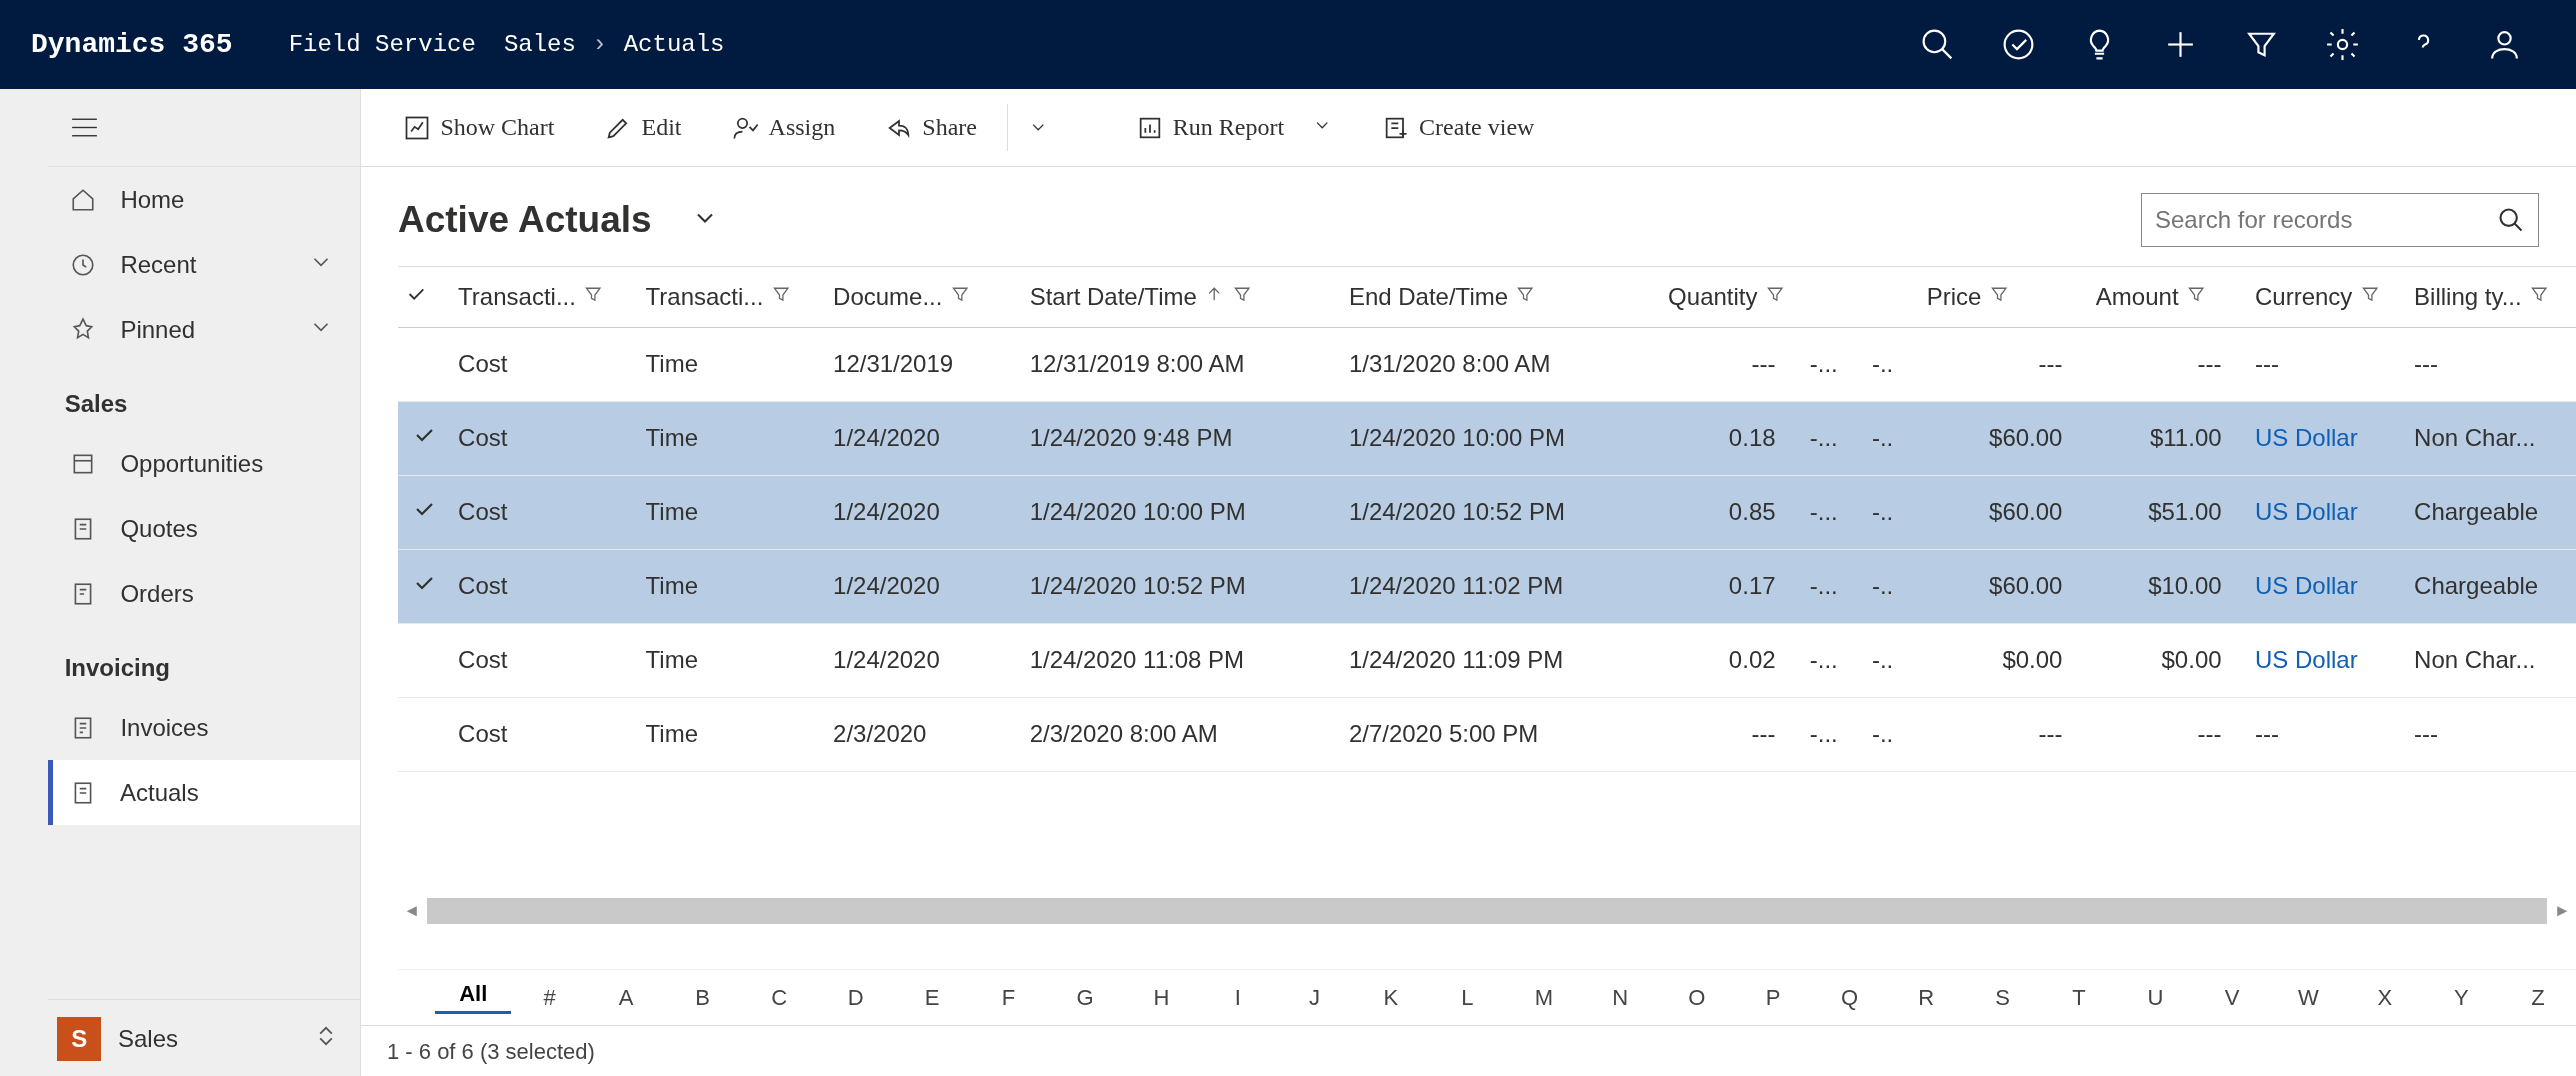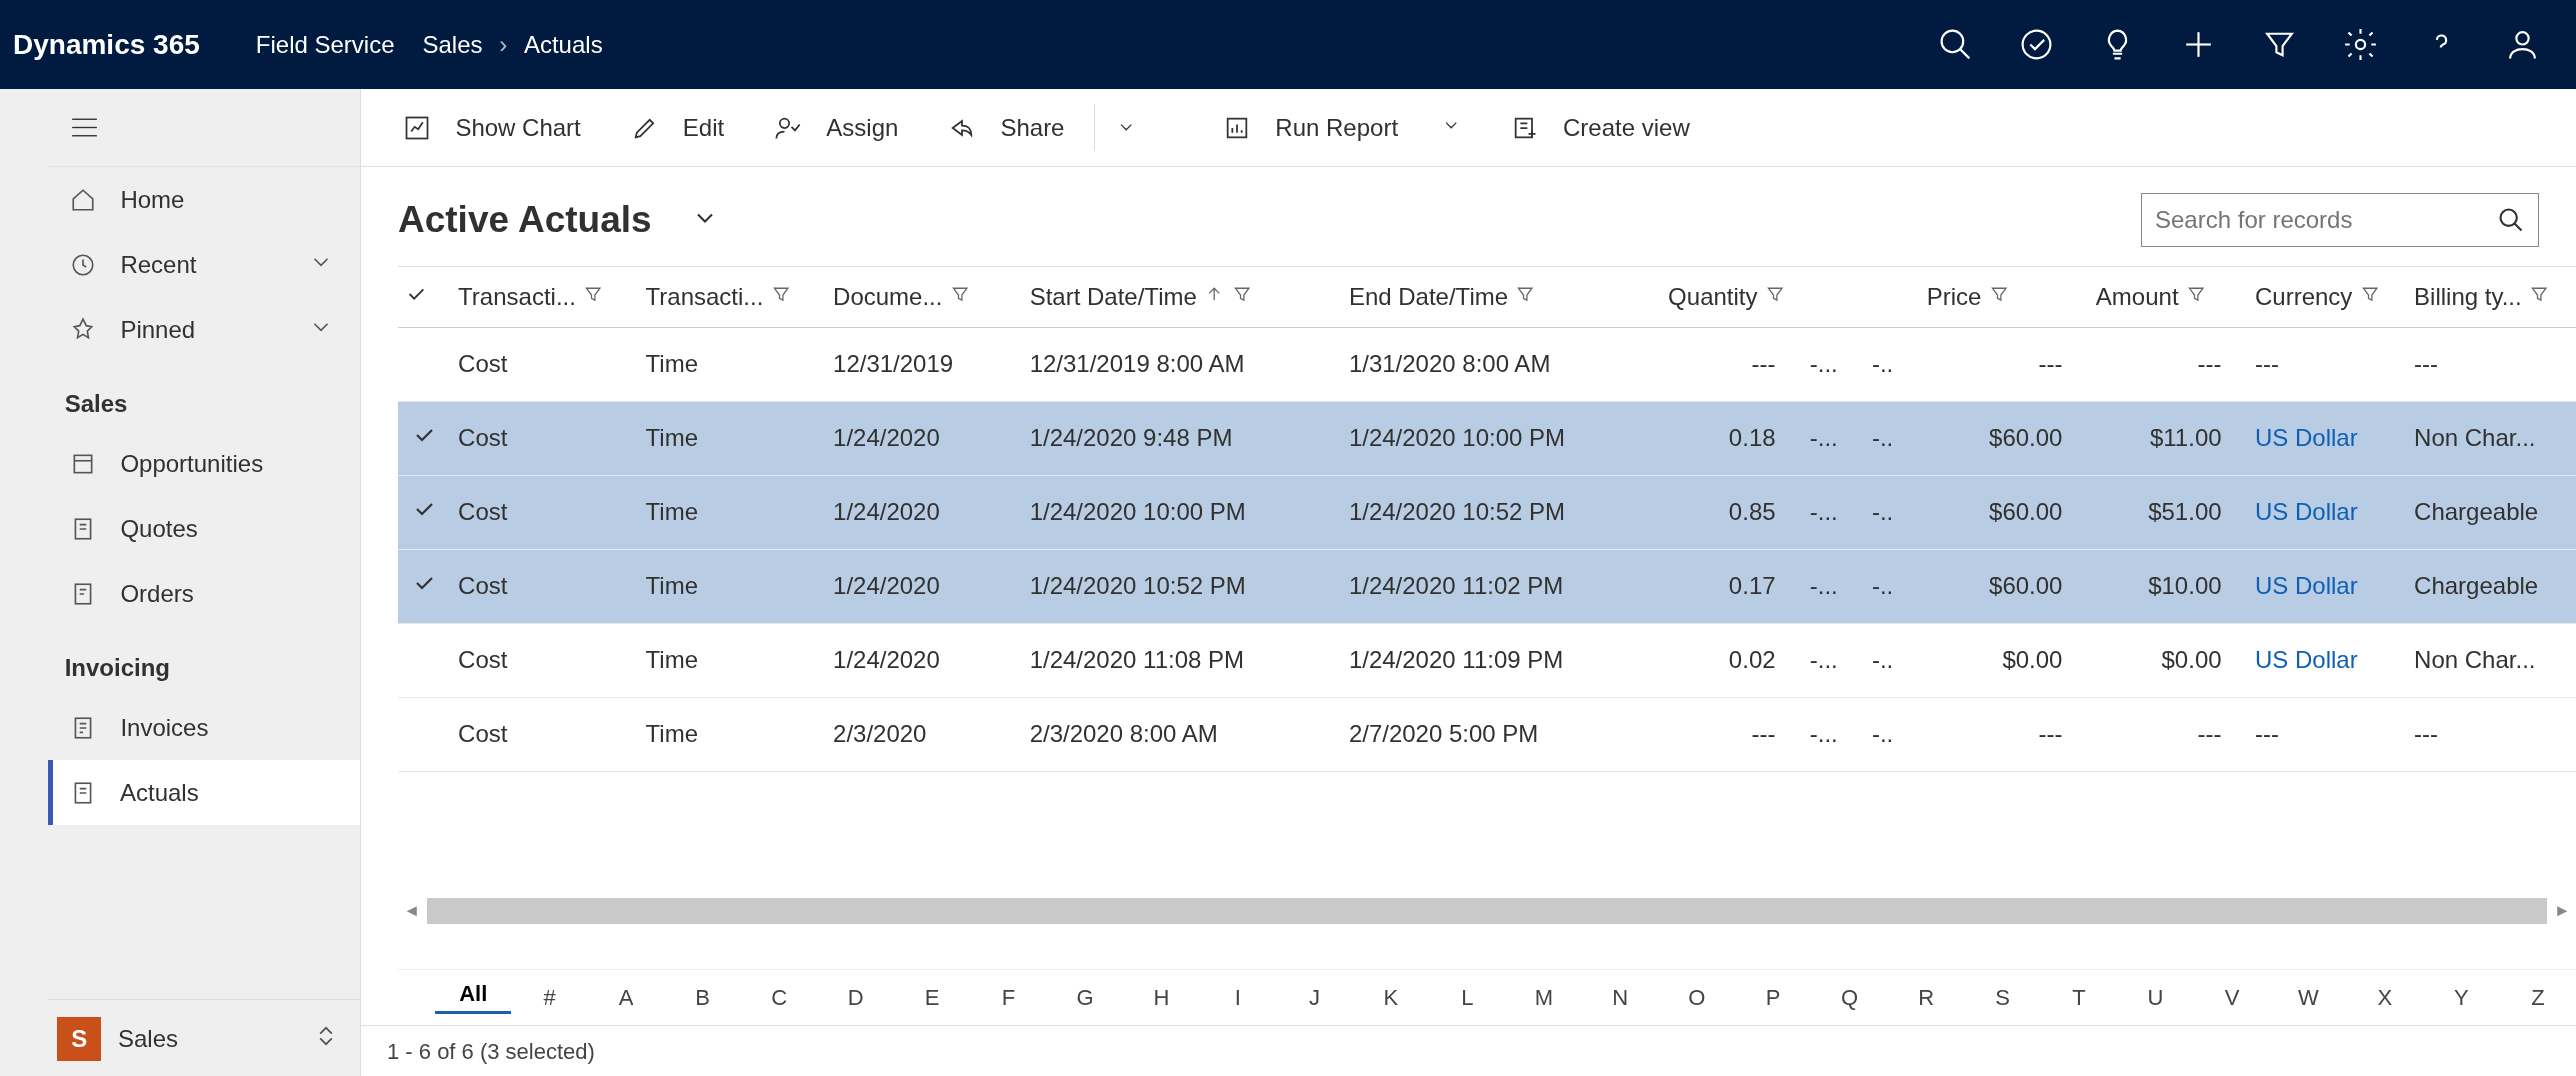"Dynamics 365" .topbar { font-family: none -> Liberation Mono, monospace; padding: 0 13px -> 0 31px }
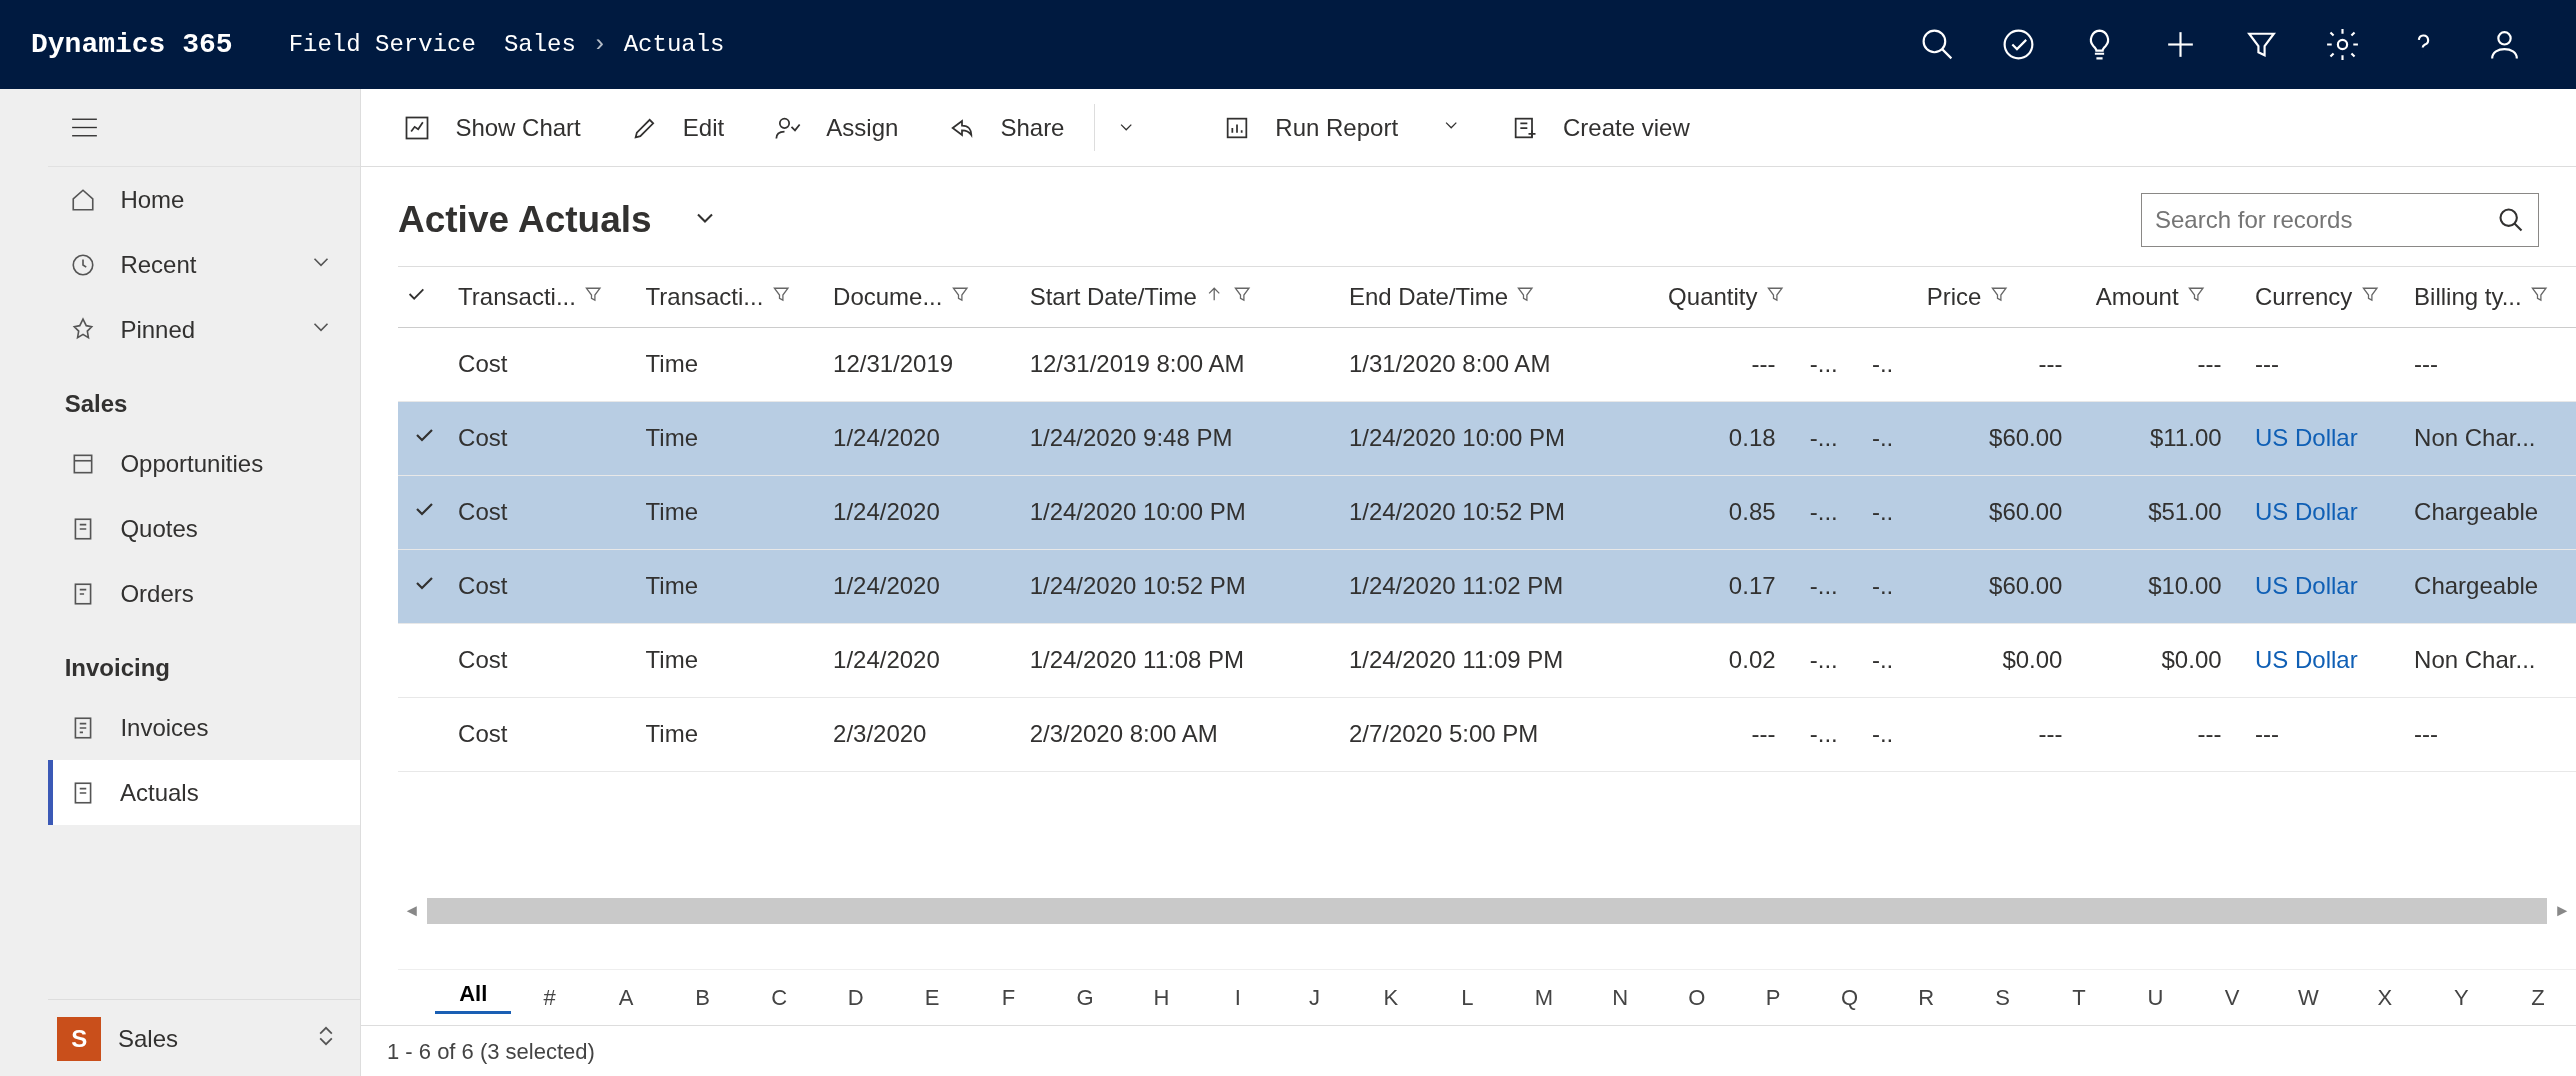"Show Chart" .cmd { font-family: none -> Liberation Serif, serif; gap: 24px -> 9px }
